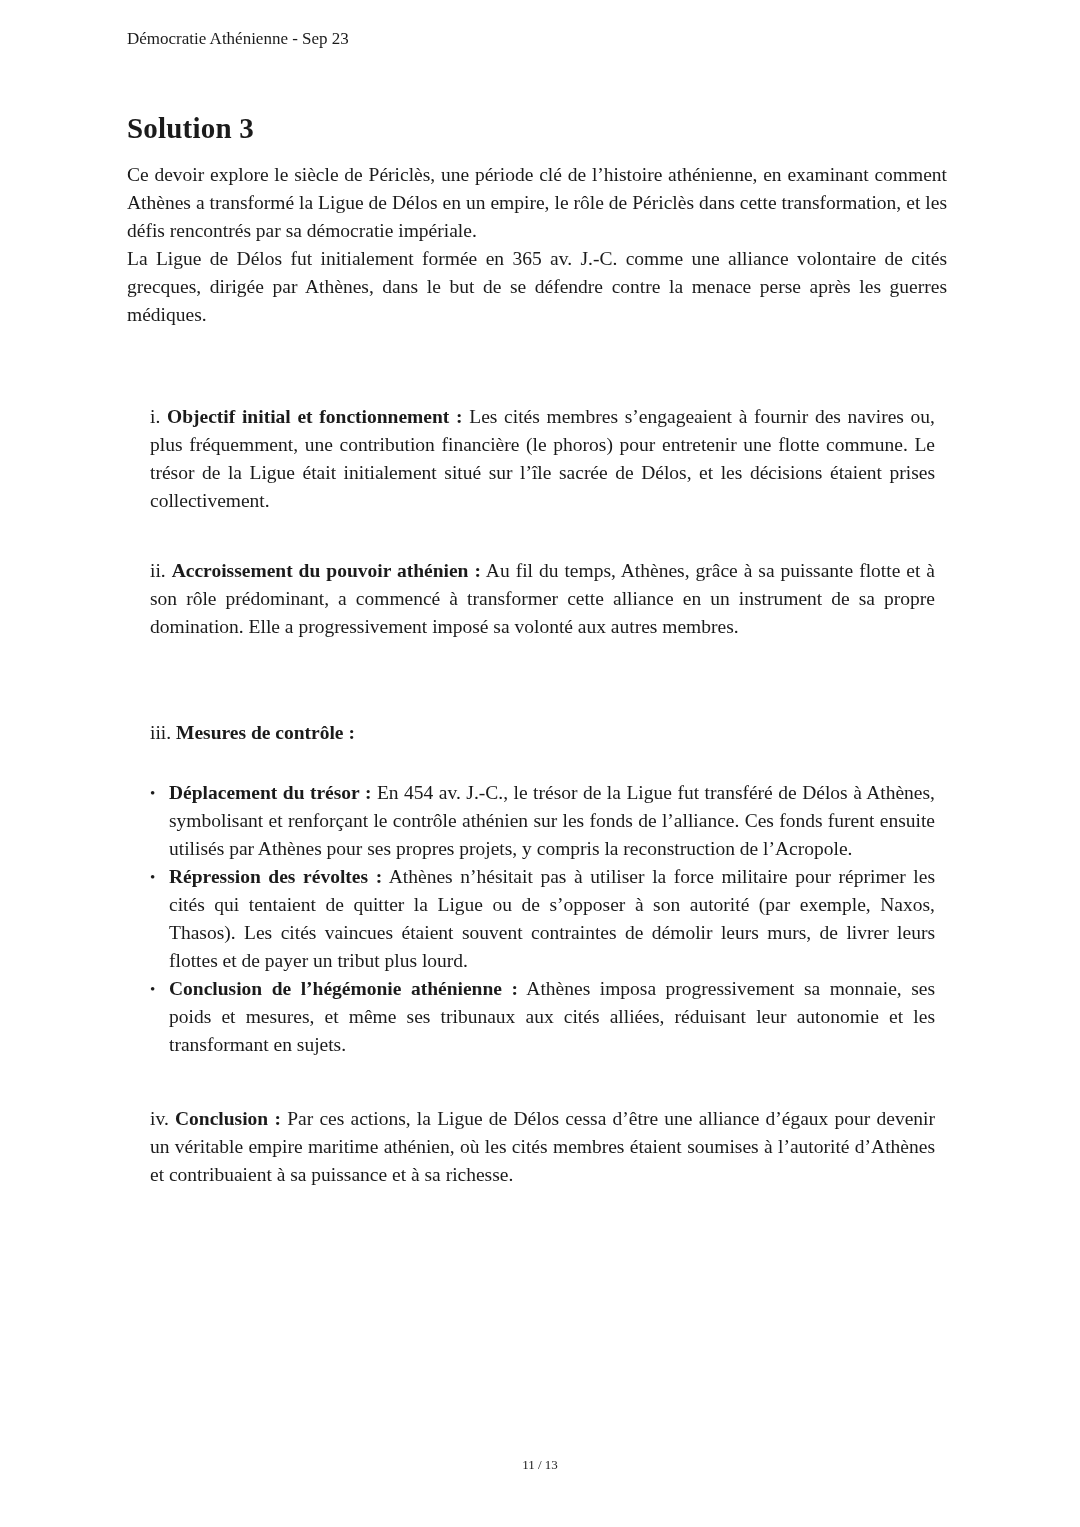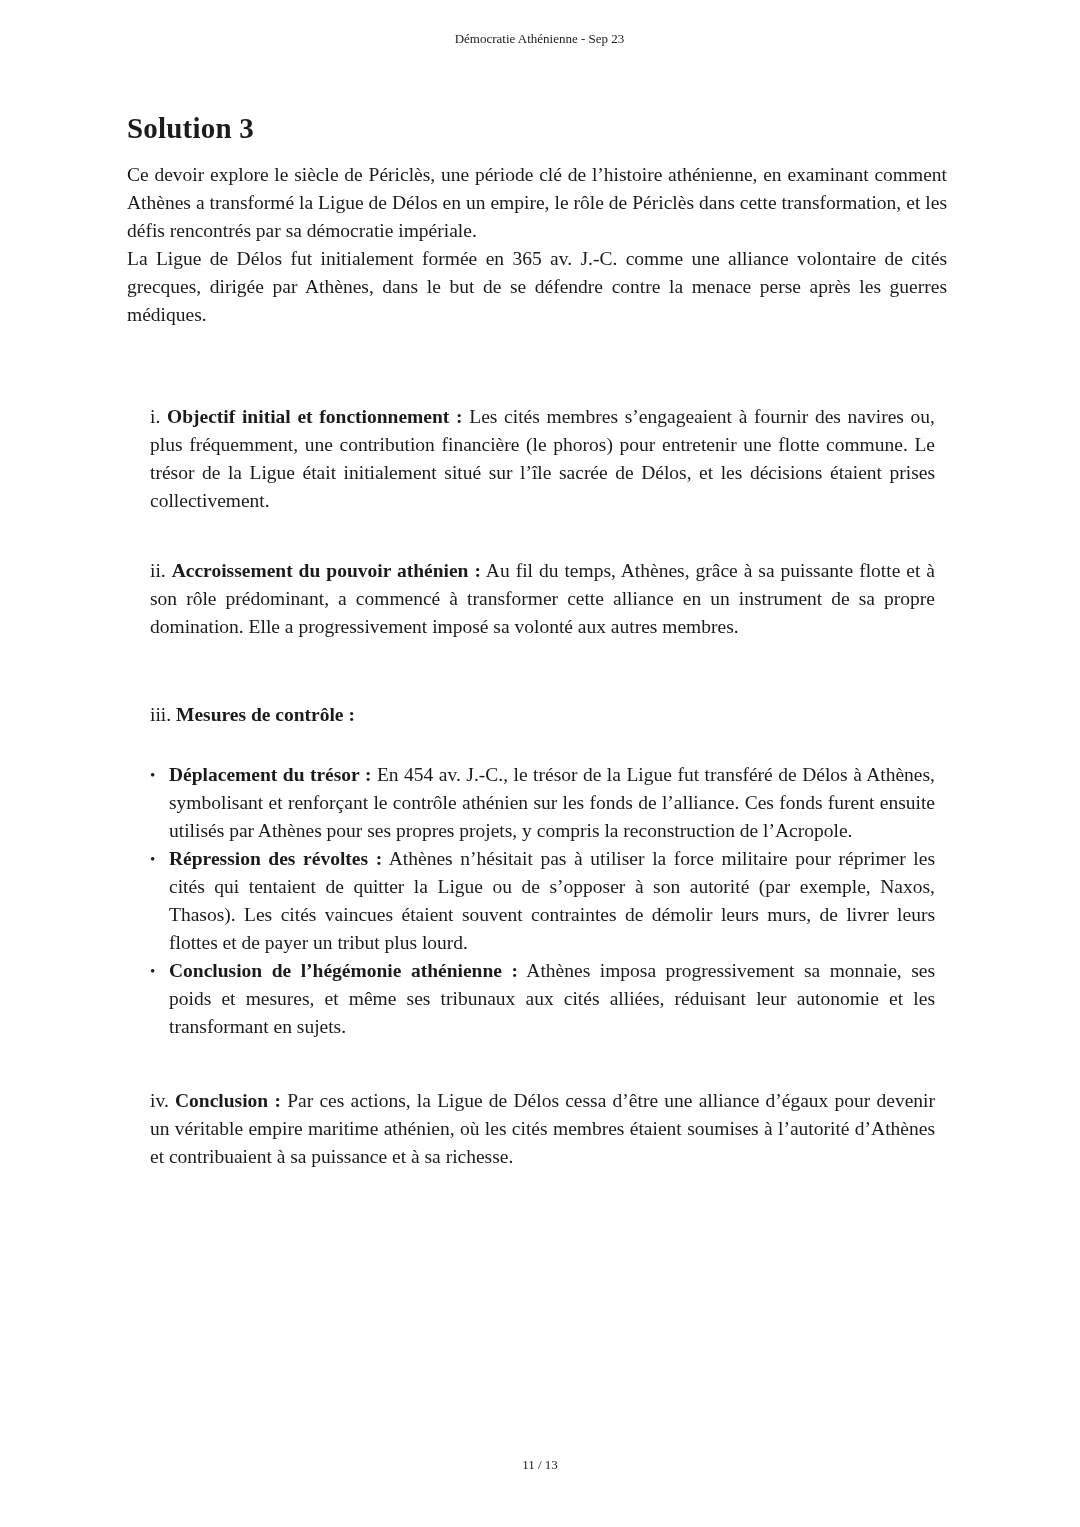"Démocratie Athénienne - Sep 23" .page-header { font-size: 13px -> 17px; text-align: center -> left }
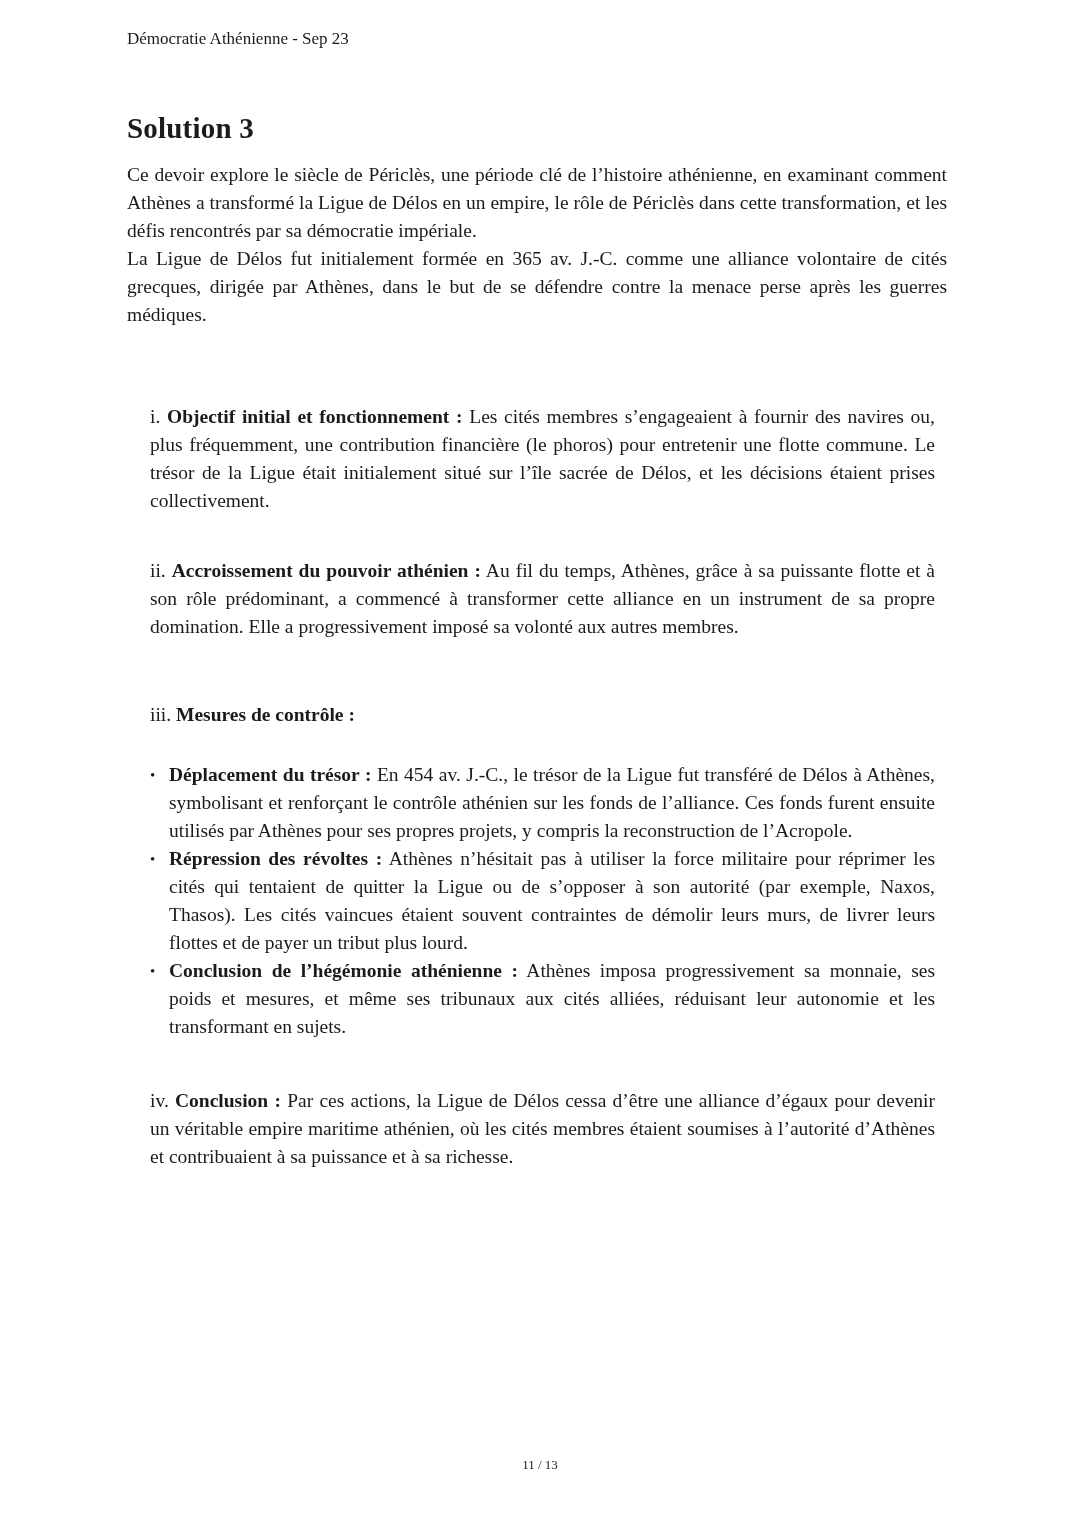"iii. Mesures de contrôle :" .item-iii { margin-top: 60px -> 78px }
